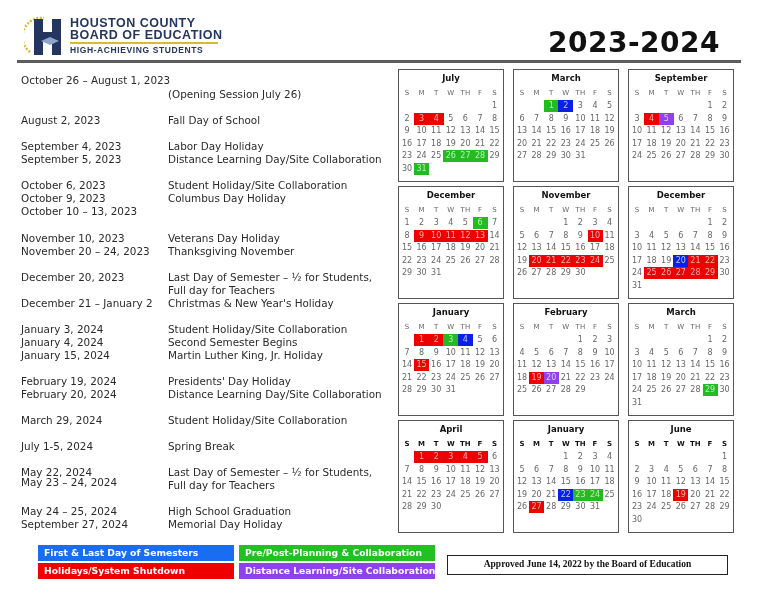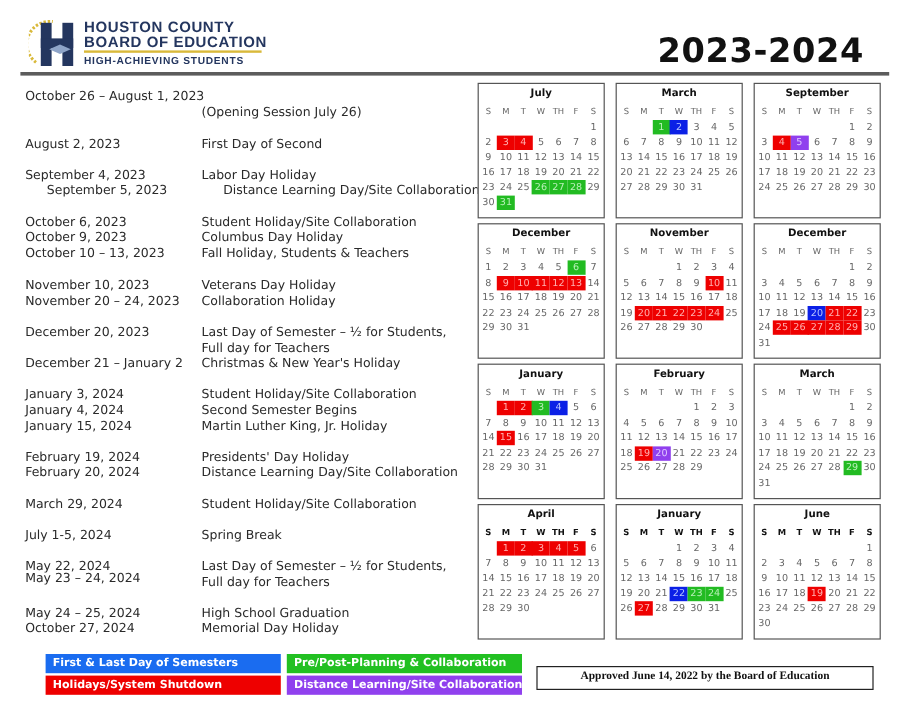"First Day of Second" span.desc { text: First Day of Second -> Fall Day of School }
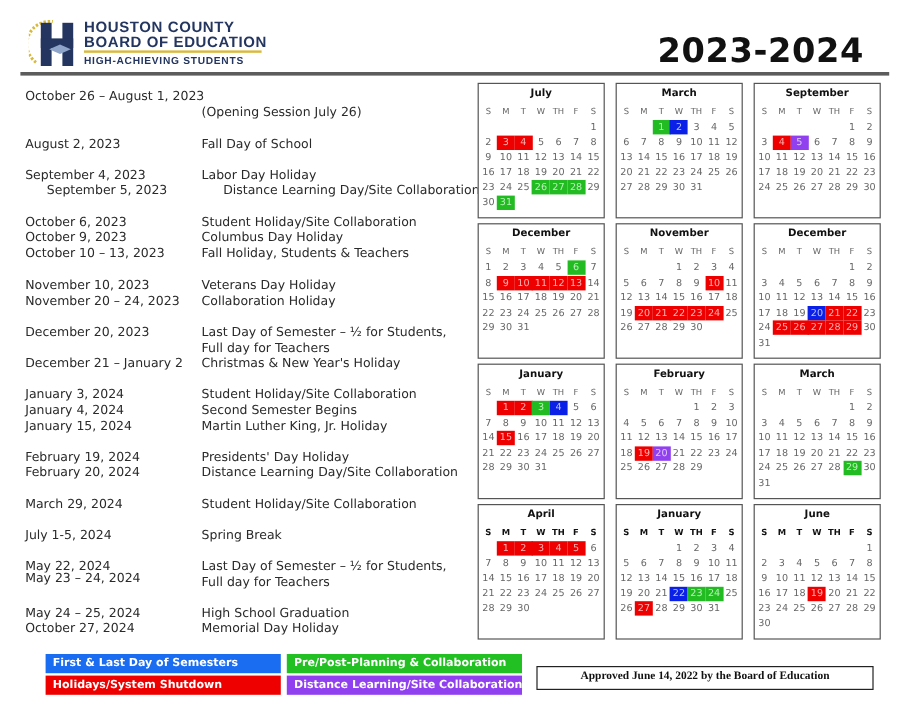"September 5, 2023" div.event { margin-left: 18px -> none }
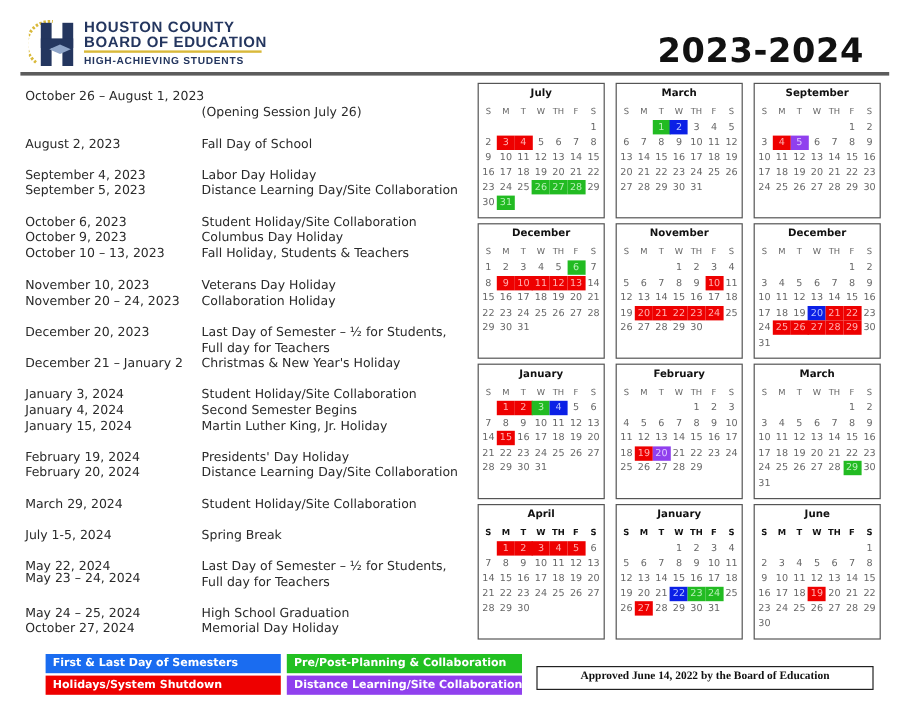"Fall Holiday, Students & Teachers" span.desc { html: <span>Fall Holiday, Students &amp; Teachers</span> -> none }
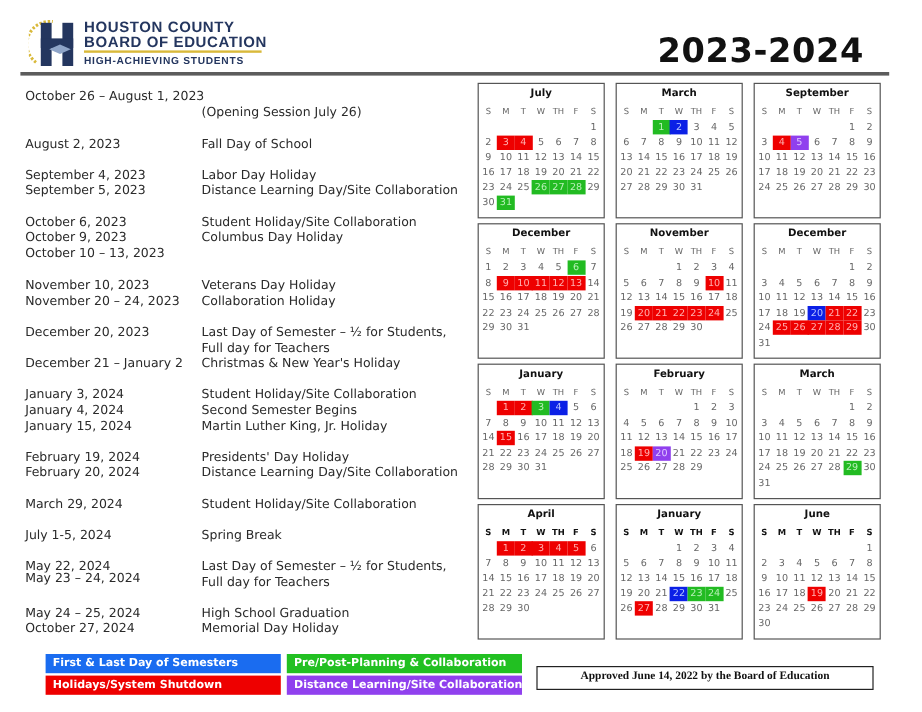"Collaboration Holiday" span.desc { text: Collaboration Holiday -> Thanksgiving November }
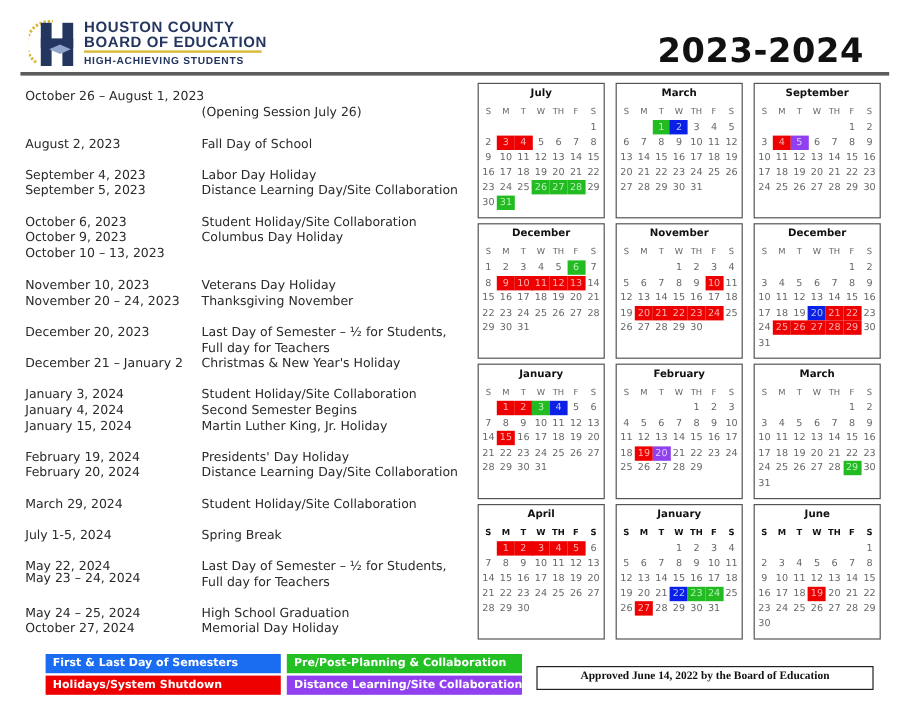"October 27, 2024" span.date { text: October -> September }
